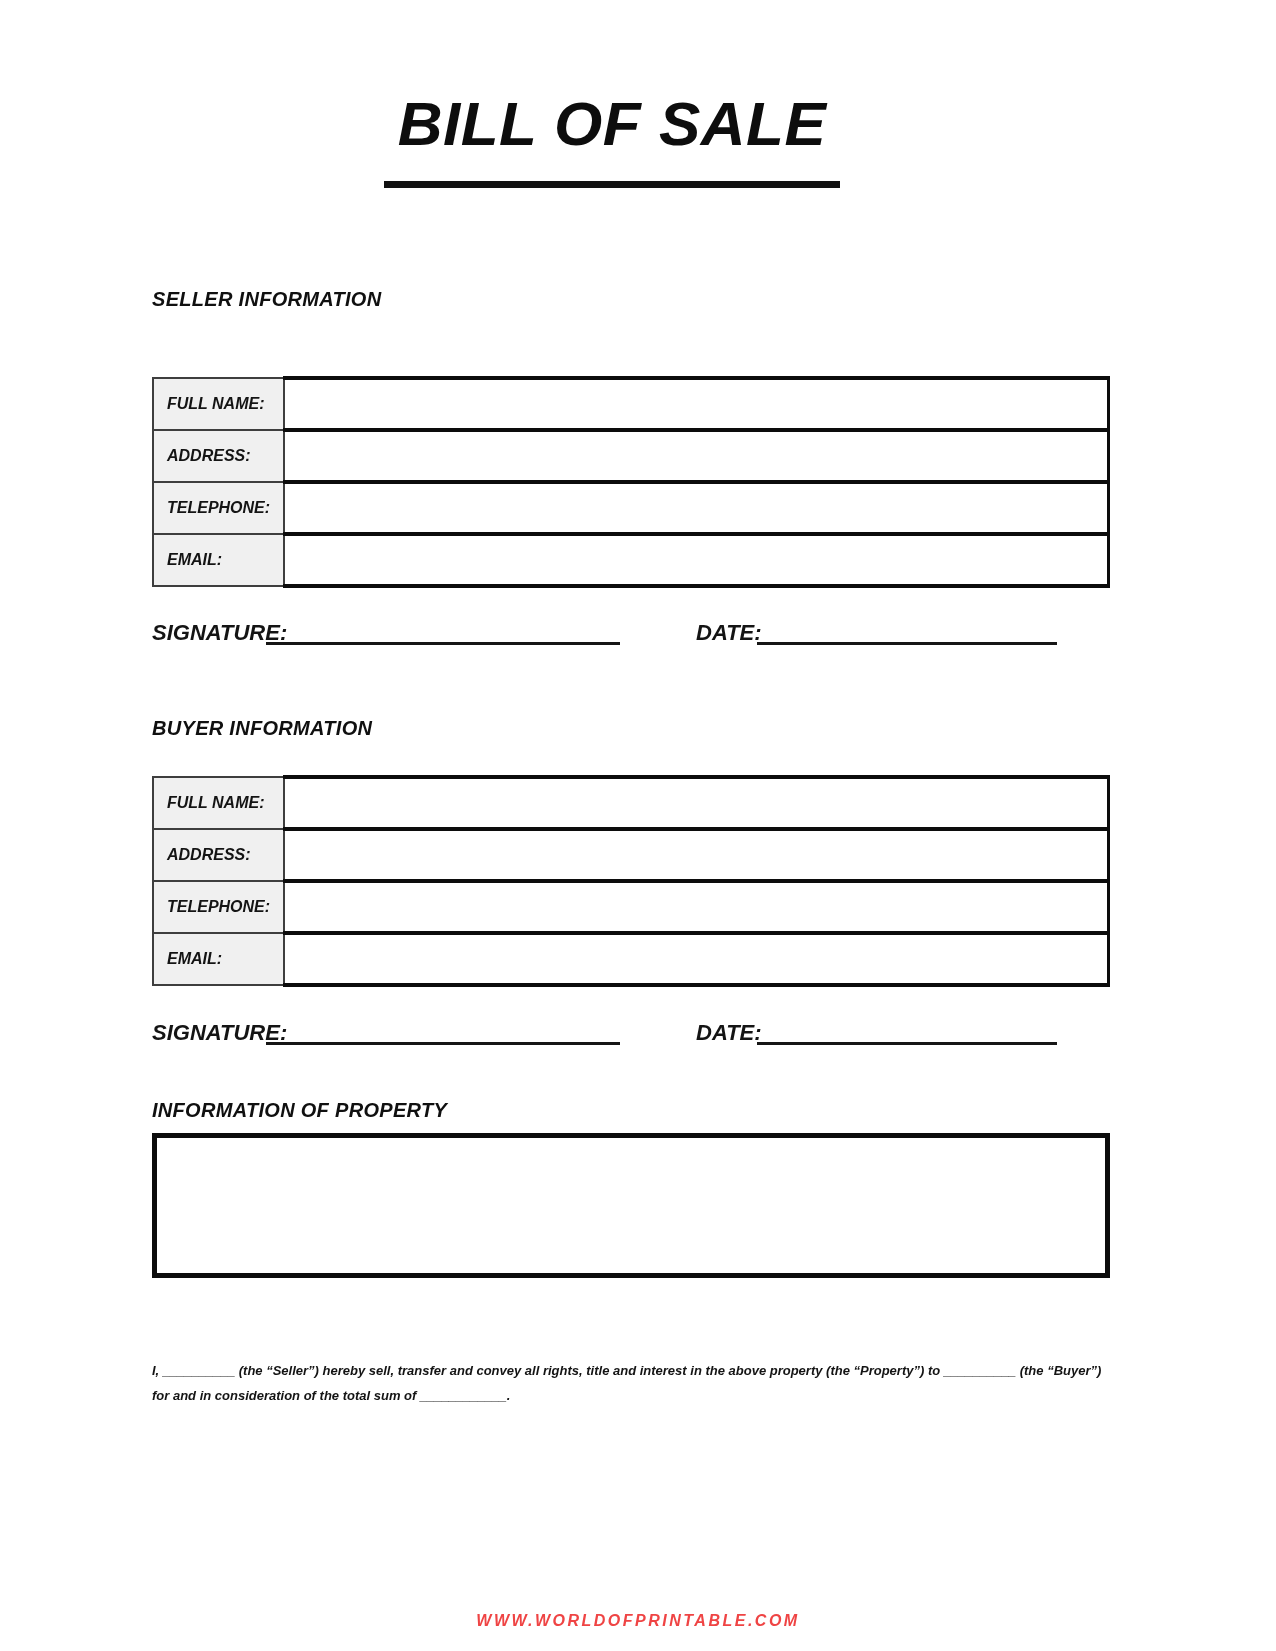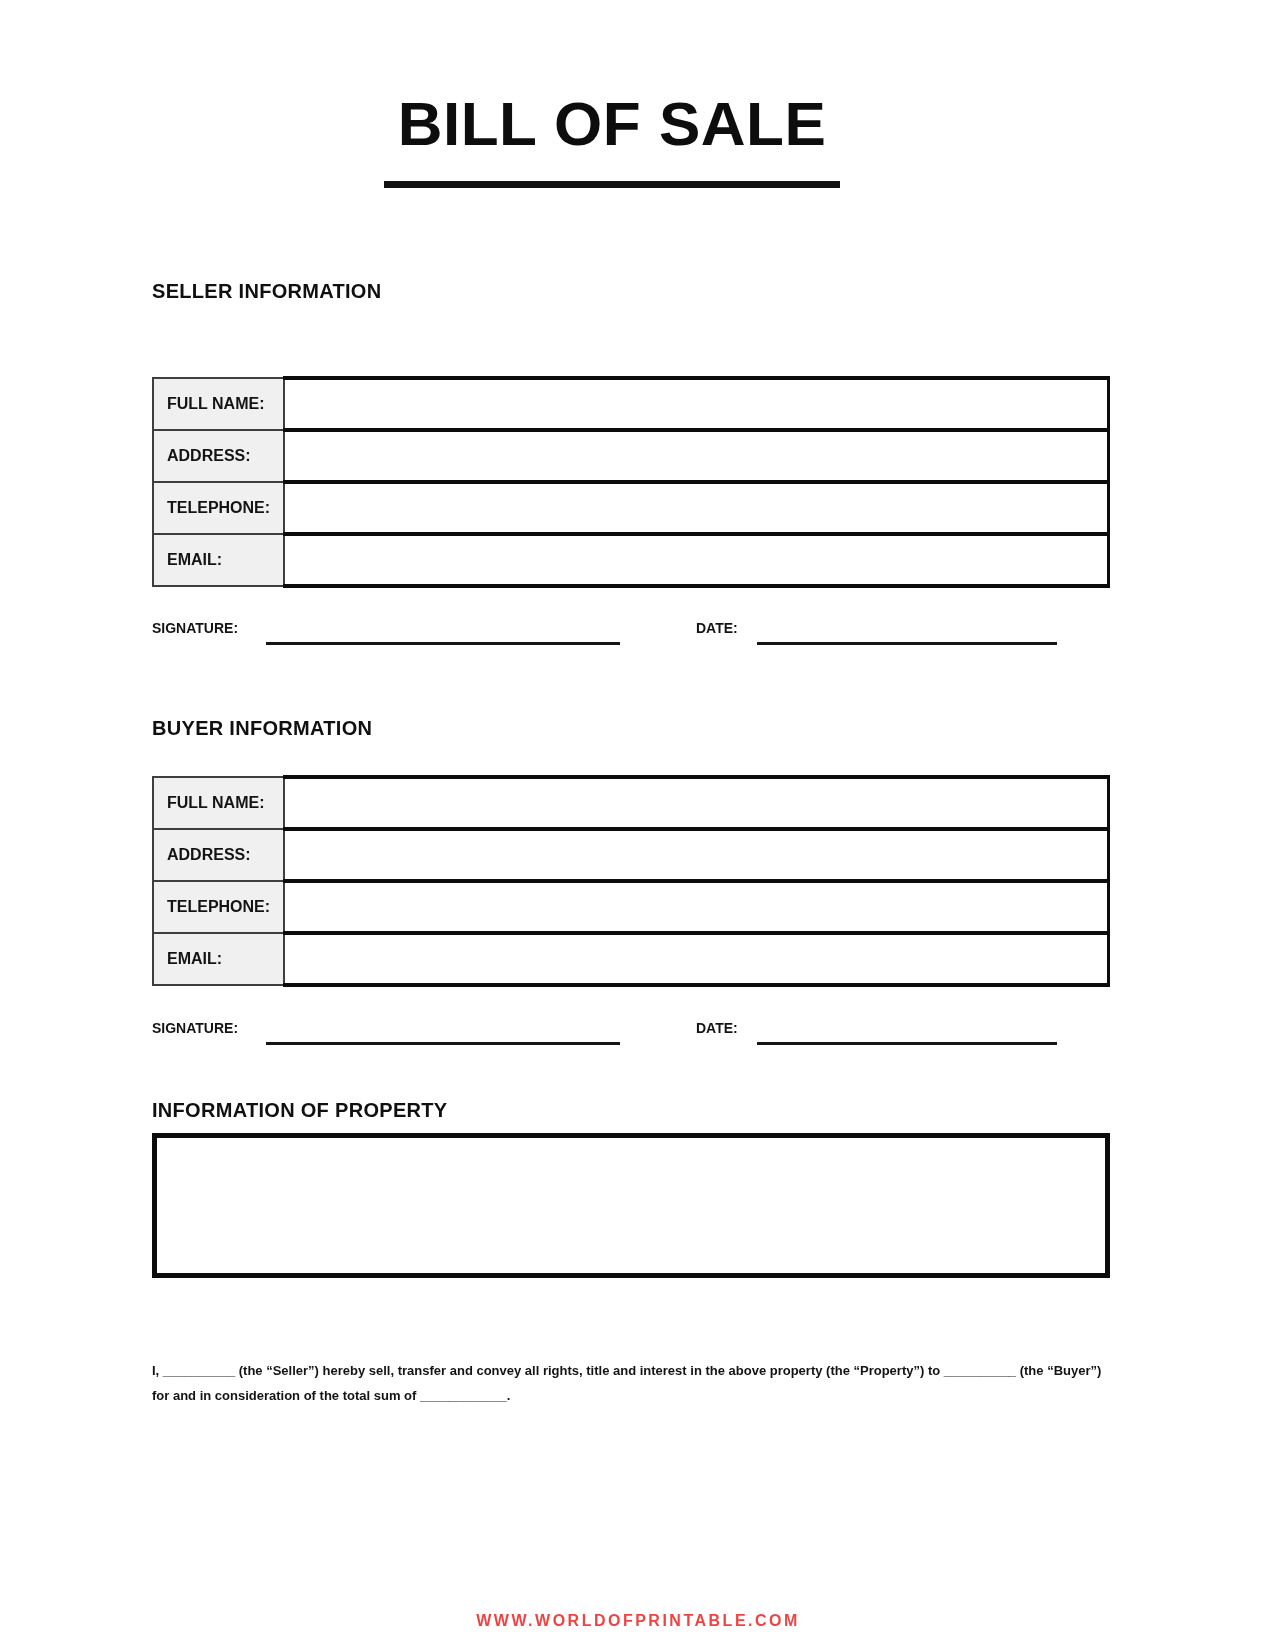"BILL OF SALE" .page { font-style: none -> italic }
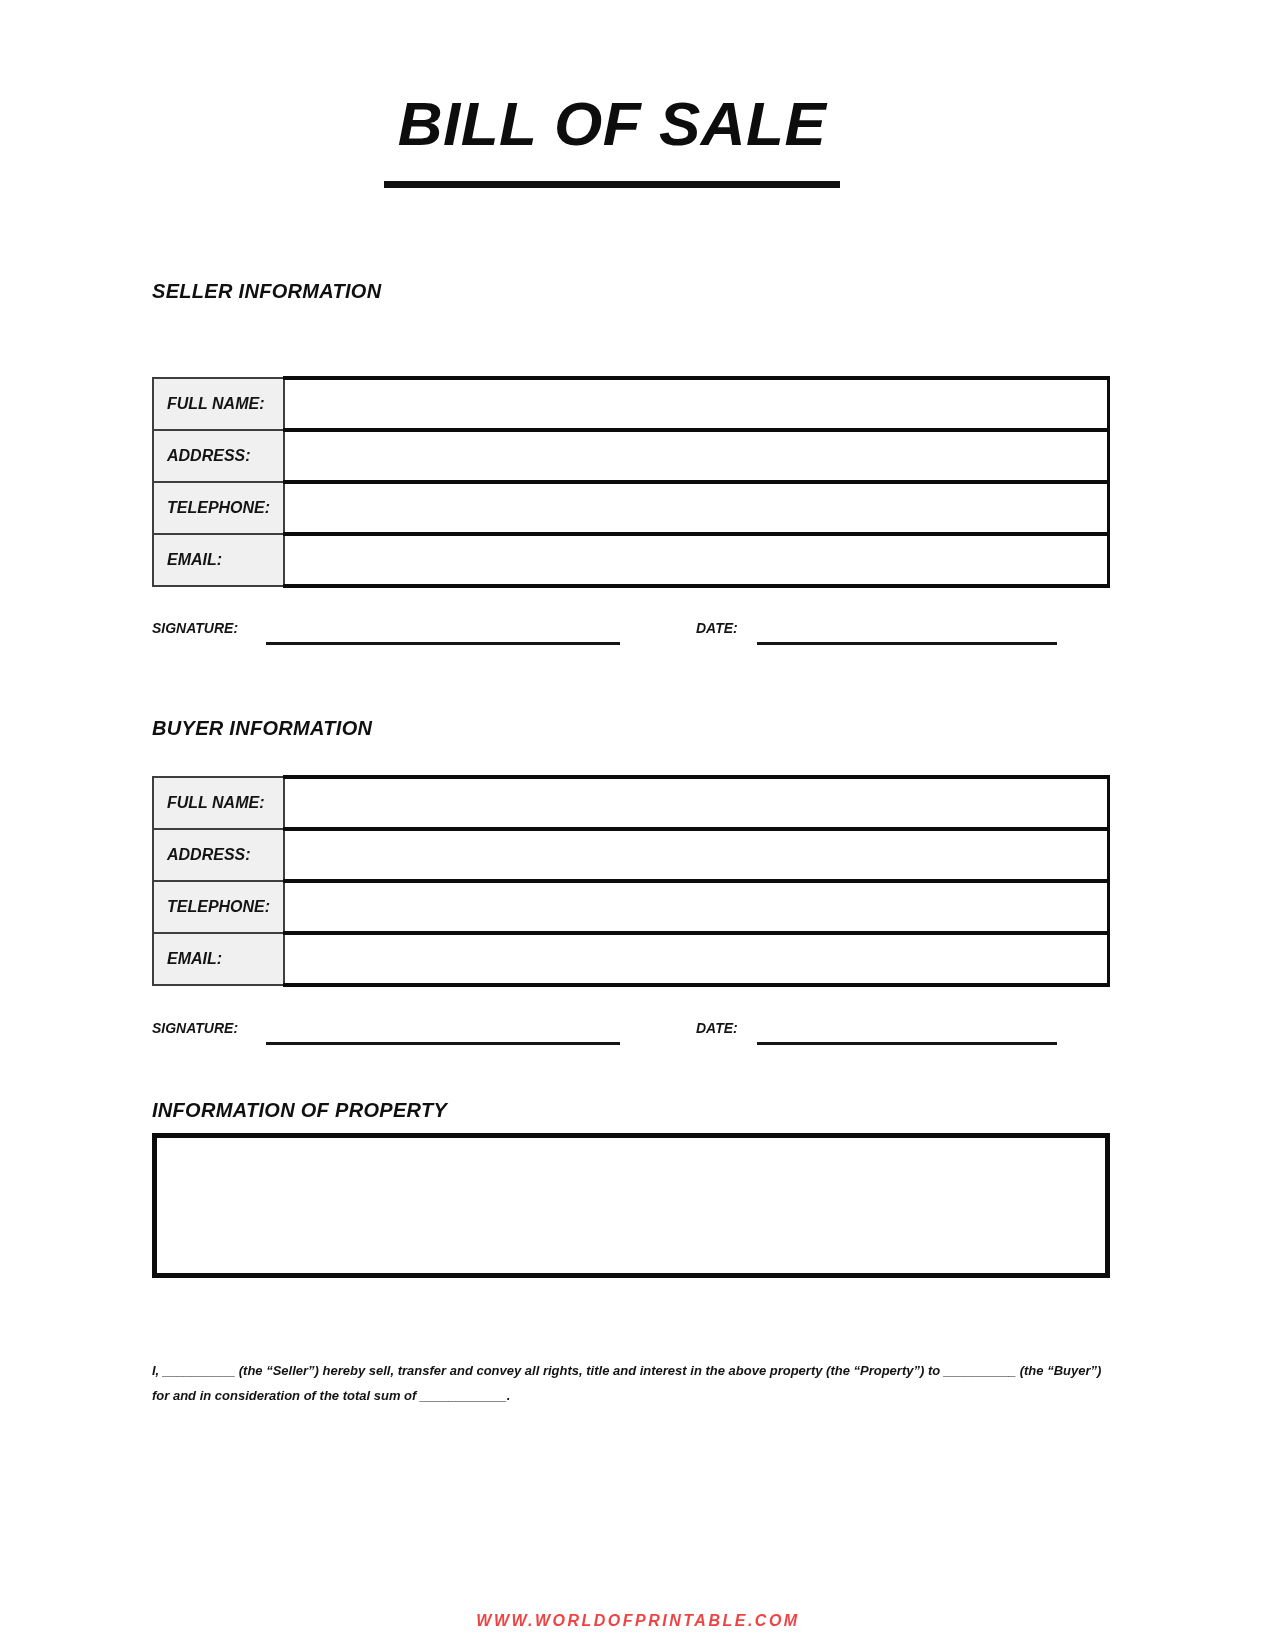"SELLER INFORMATION" .h-seller { top: 280px -> 288px }
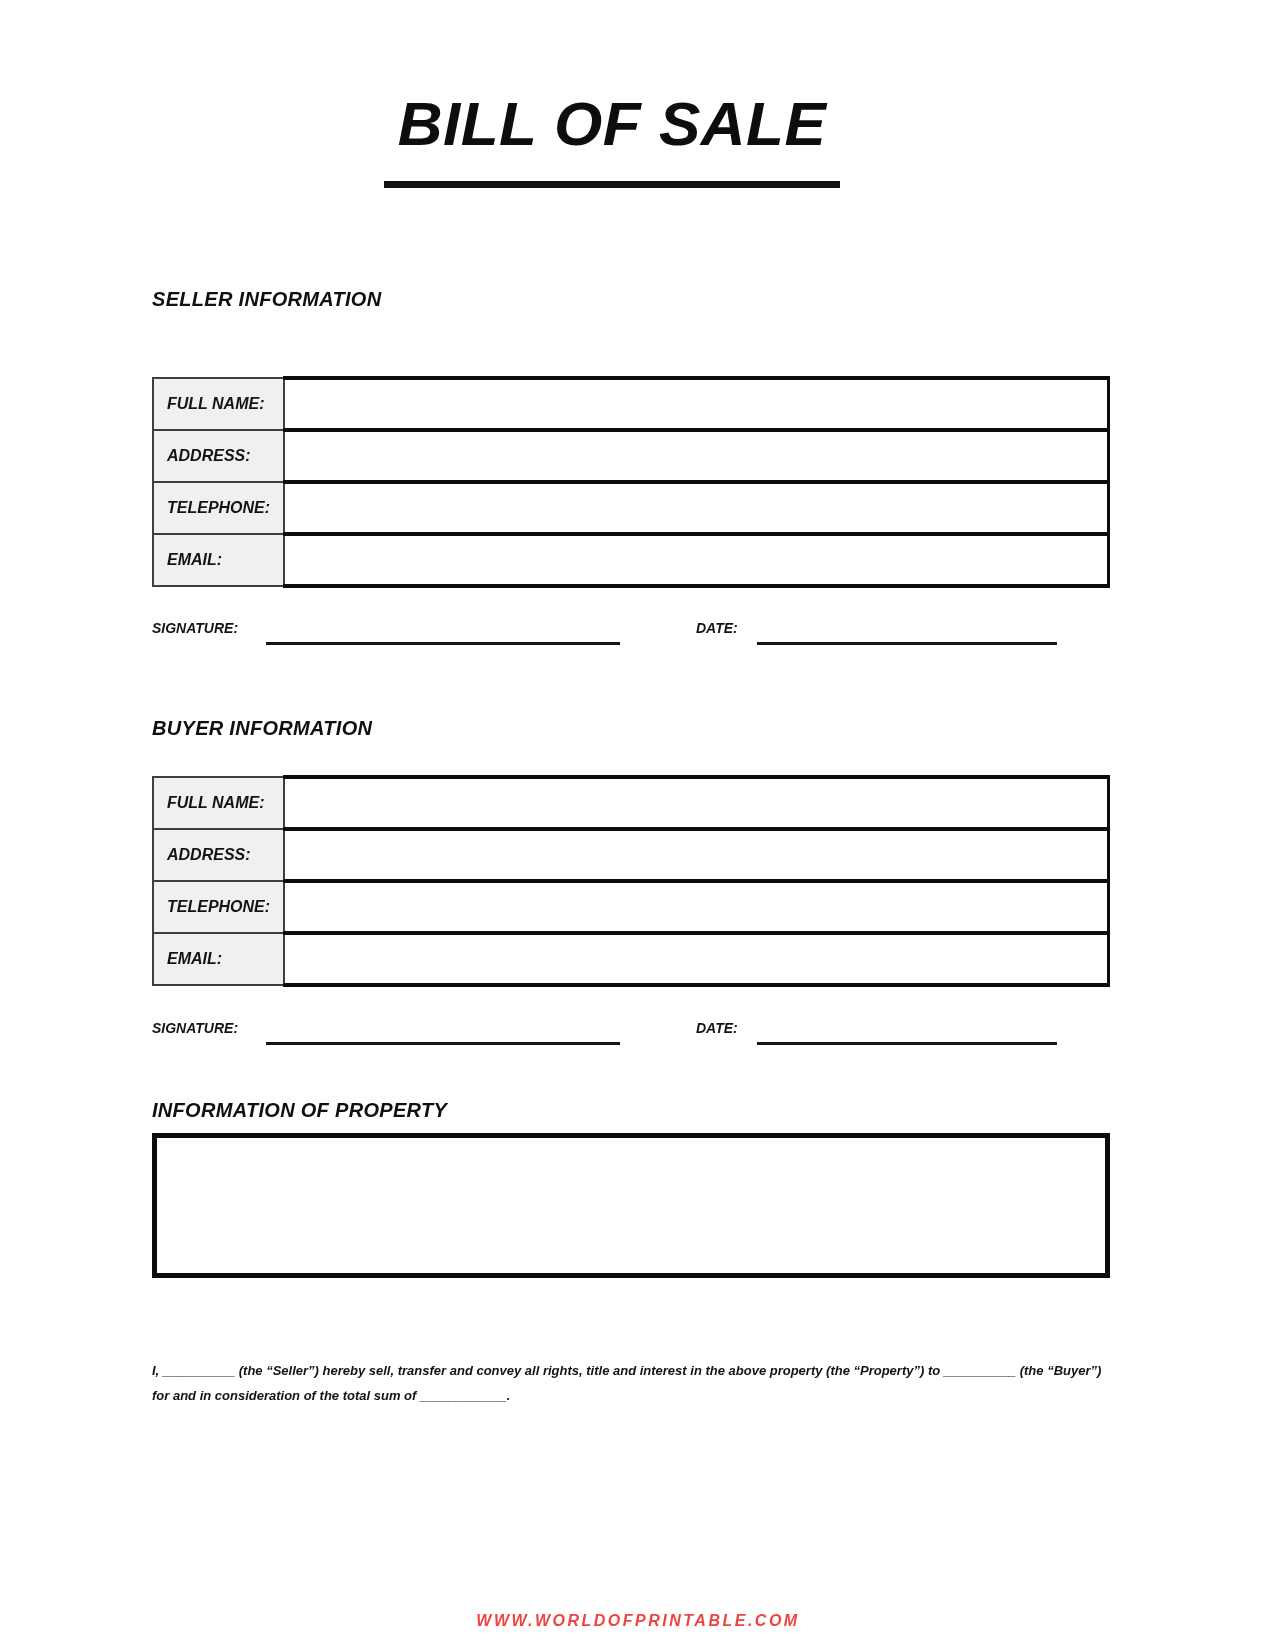"SIGNATURE:" .sig-label { font-size: 14px -> 22px }
